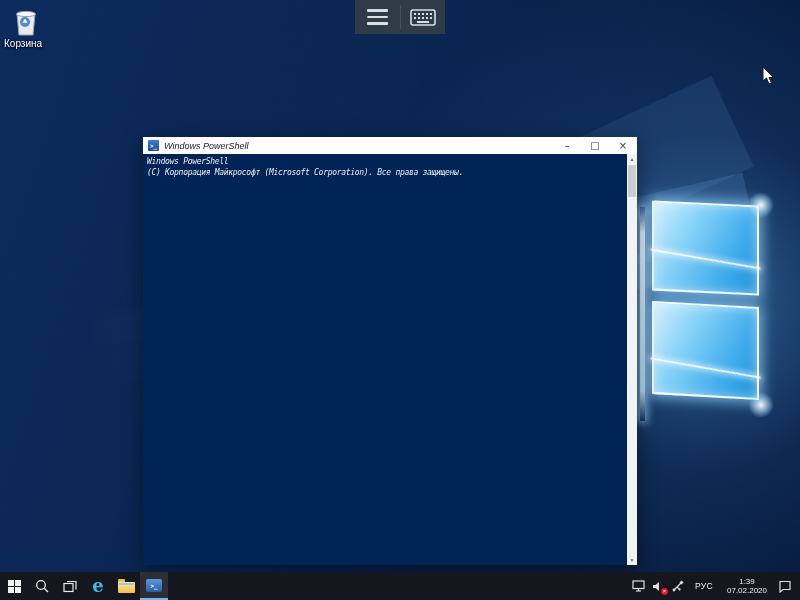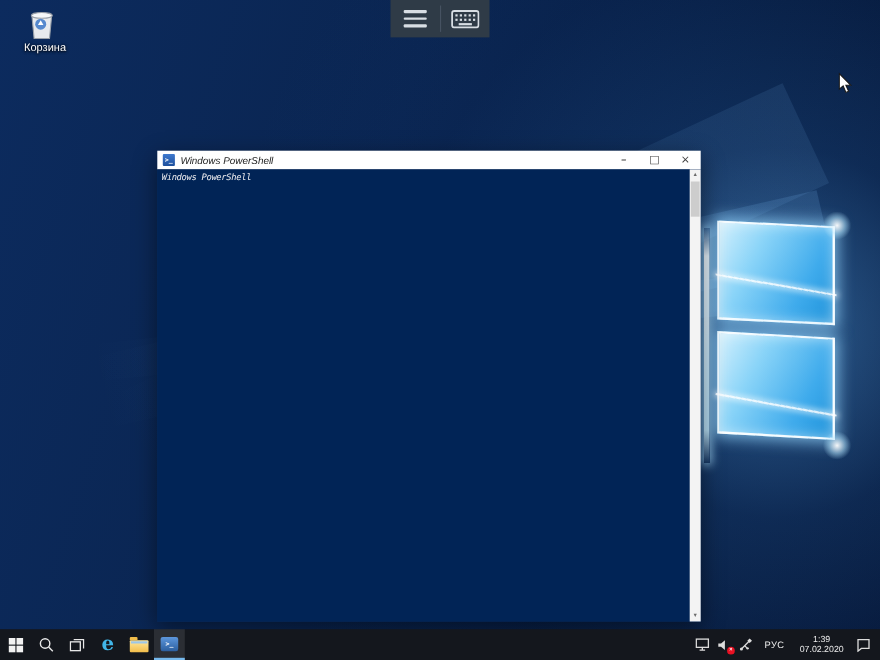"Корзина" #recycle-bin { left: 16px -> 4px; text-align: right -> left }
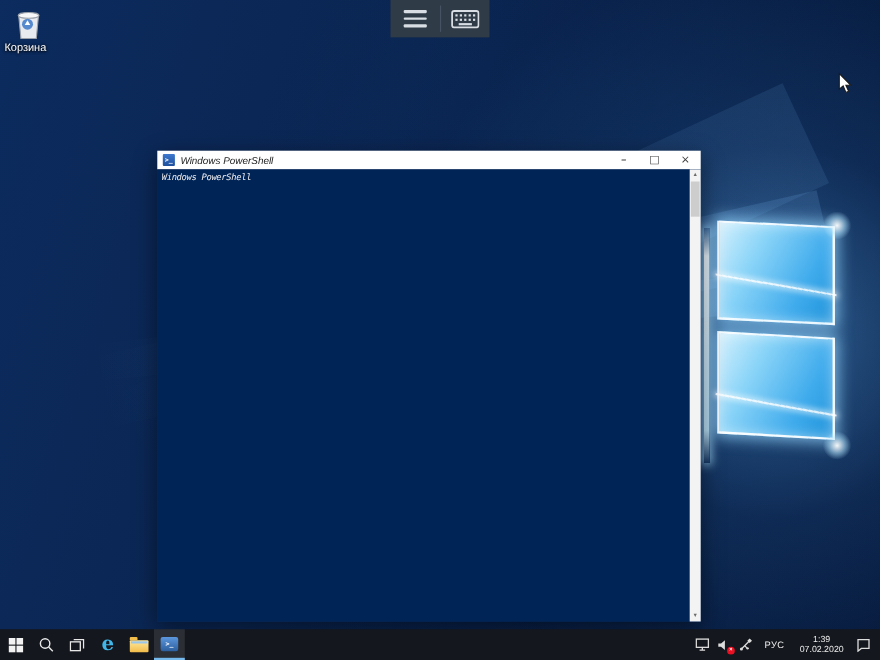"(C) Корпорация Майкрософт (Microsoft" div.console-line { html: none -> <div>(C) Корпорация Майкрософт (Microsoft Corporation). Все права защищены.</div> }
